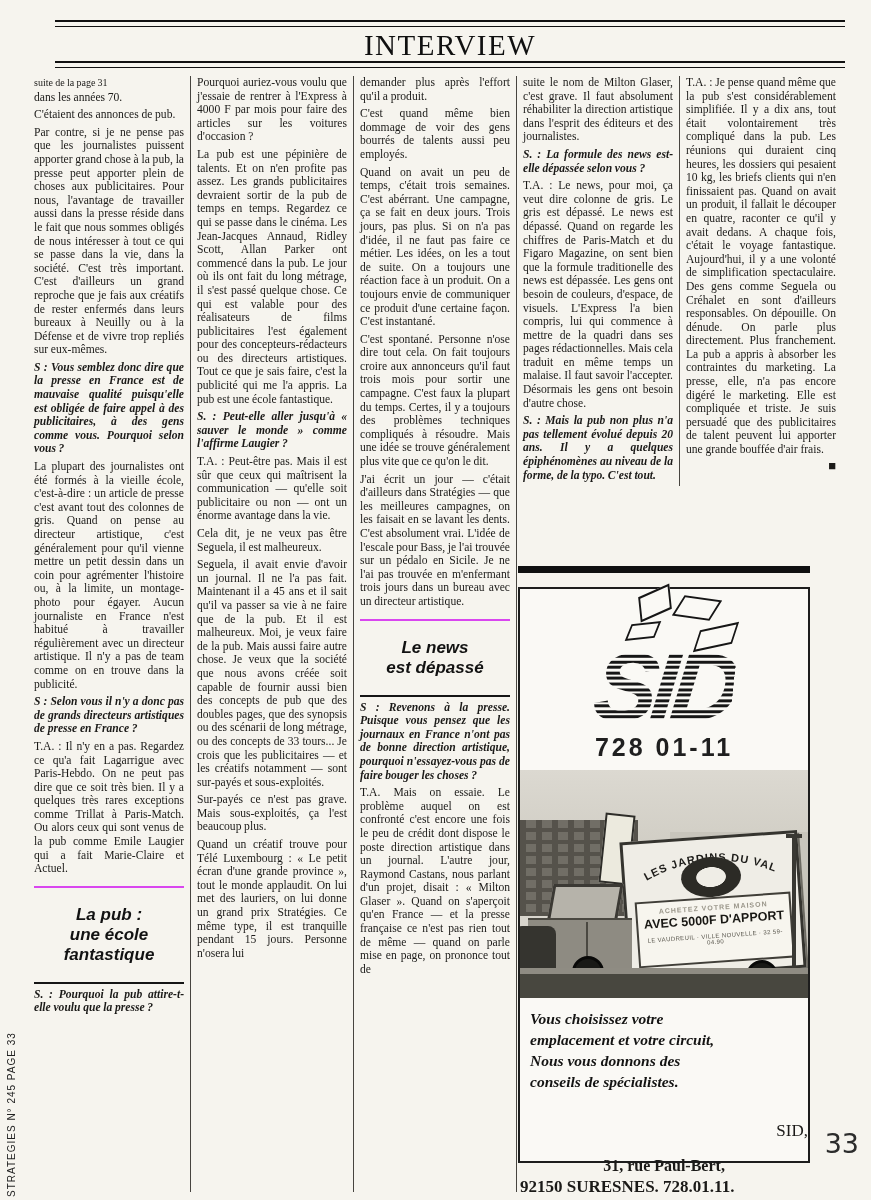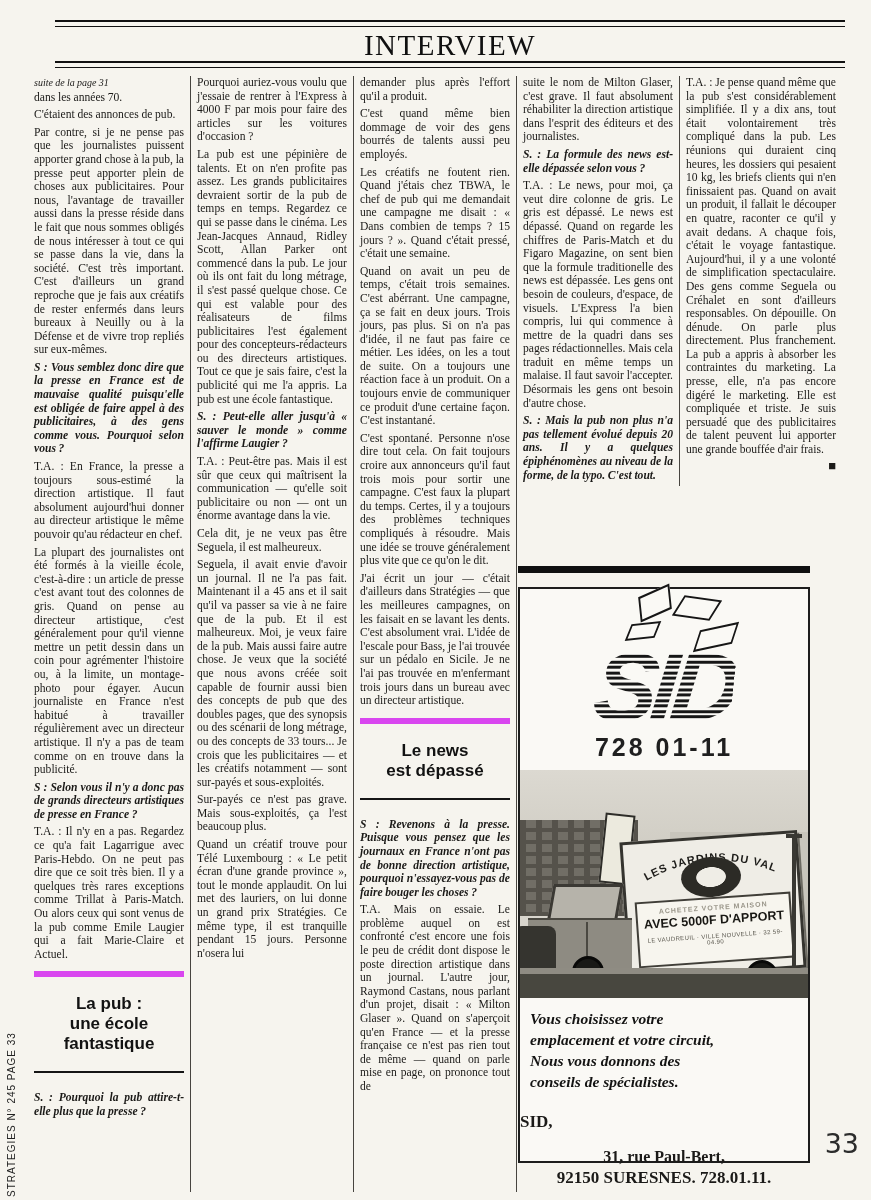"suite de la page 31" .blk.suite { font-style: italic -> none }
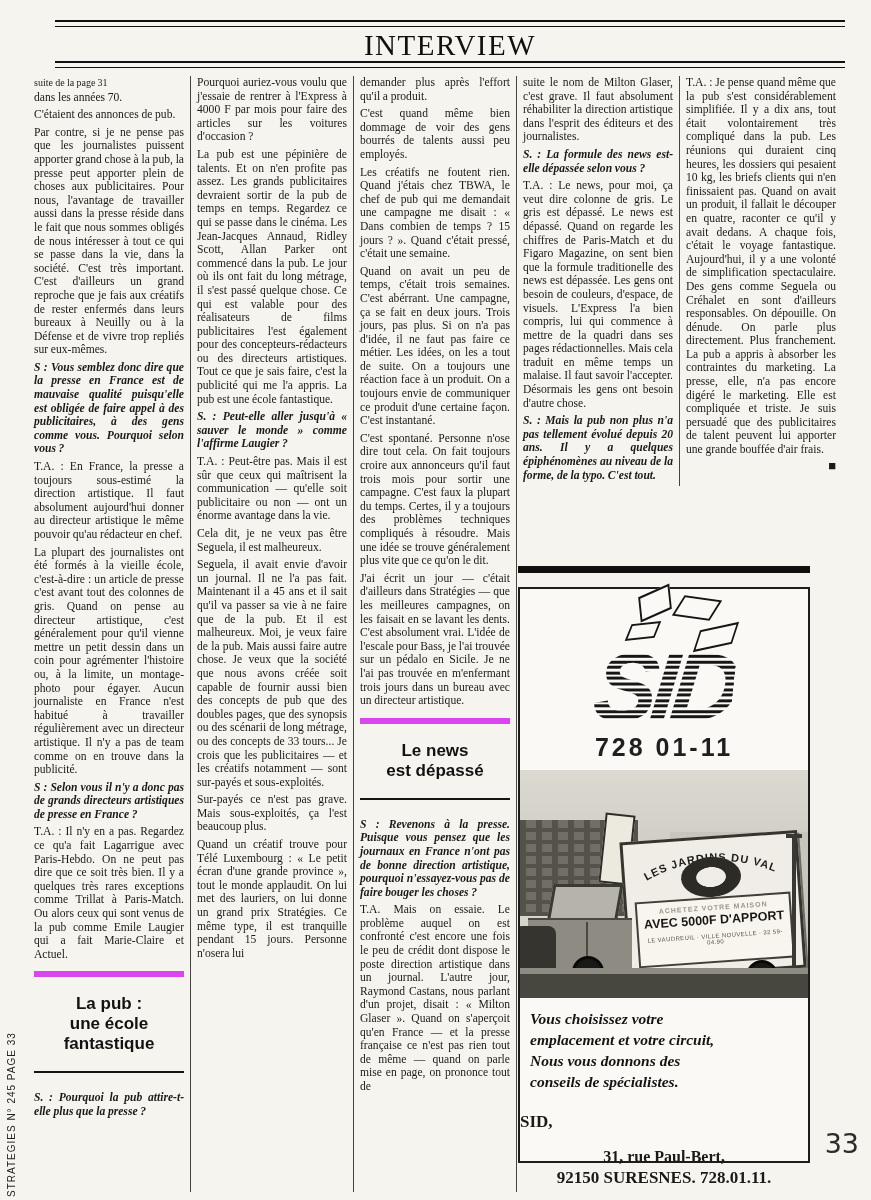"Les créatifs ne foutent rien." div.blk { html: <div>Les créatifs ne foutent rien. Quand j'étais chez TBWA, le chef de pub qui me demandait une campagne me disait : « Dans combien de temps ? 15 jours ? ». Quand c'était pressé, c'était une semaine.</div> -> none }
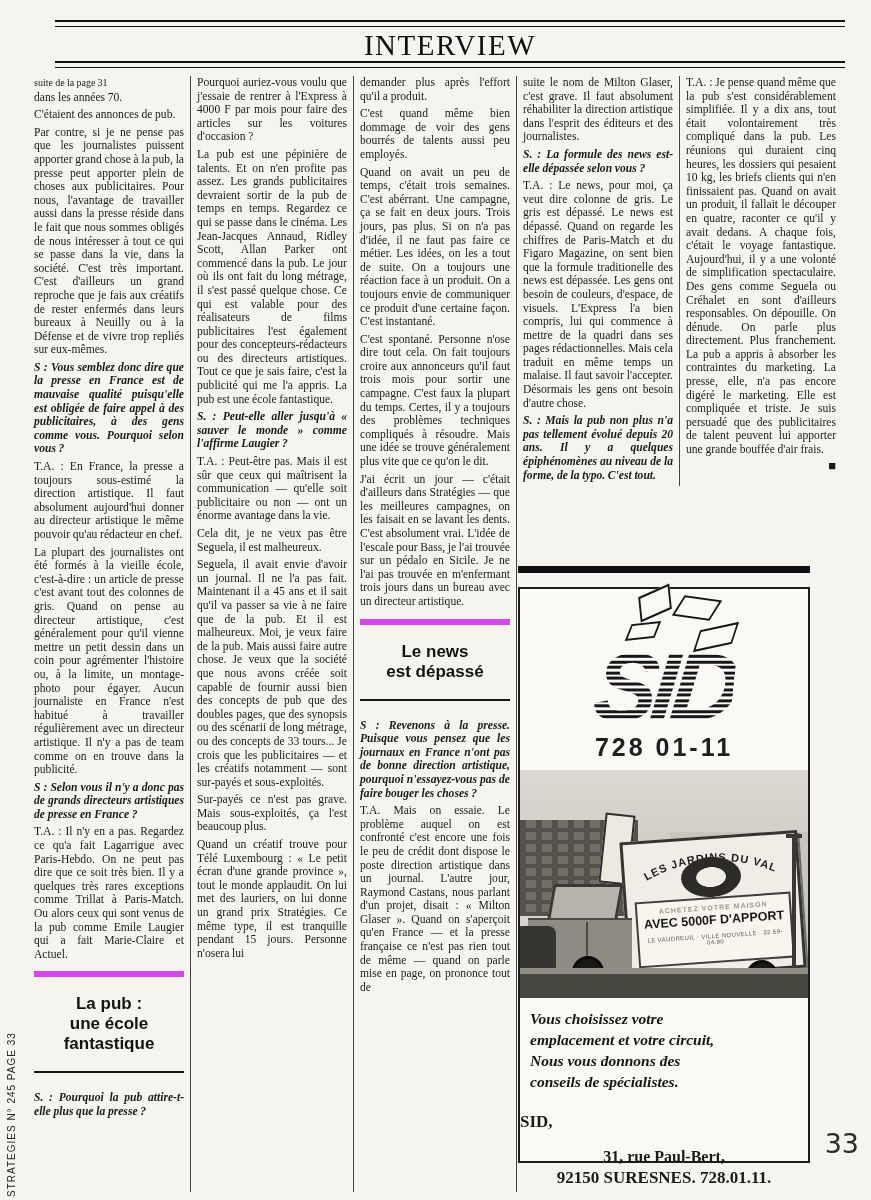"T.A. : En France, la" div.blk { html: <div>T.A. : En France, la presse a toujours sous-estimé la direction artistique. Il faut absolument aujourd'hui donner au directeur artistique le même pouvoir qu'au rédacteur en chef.</div> -> none }
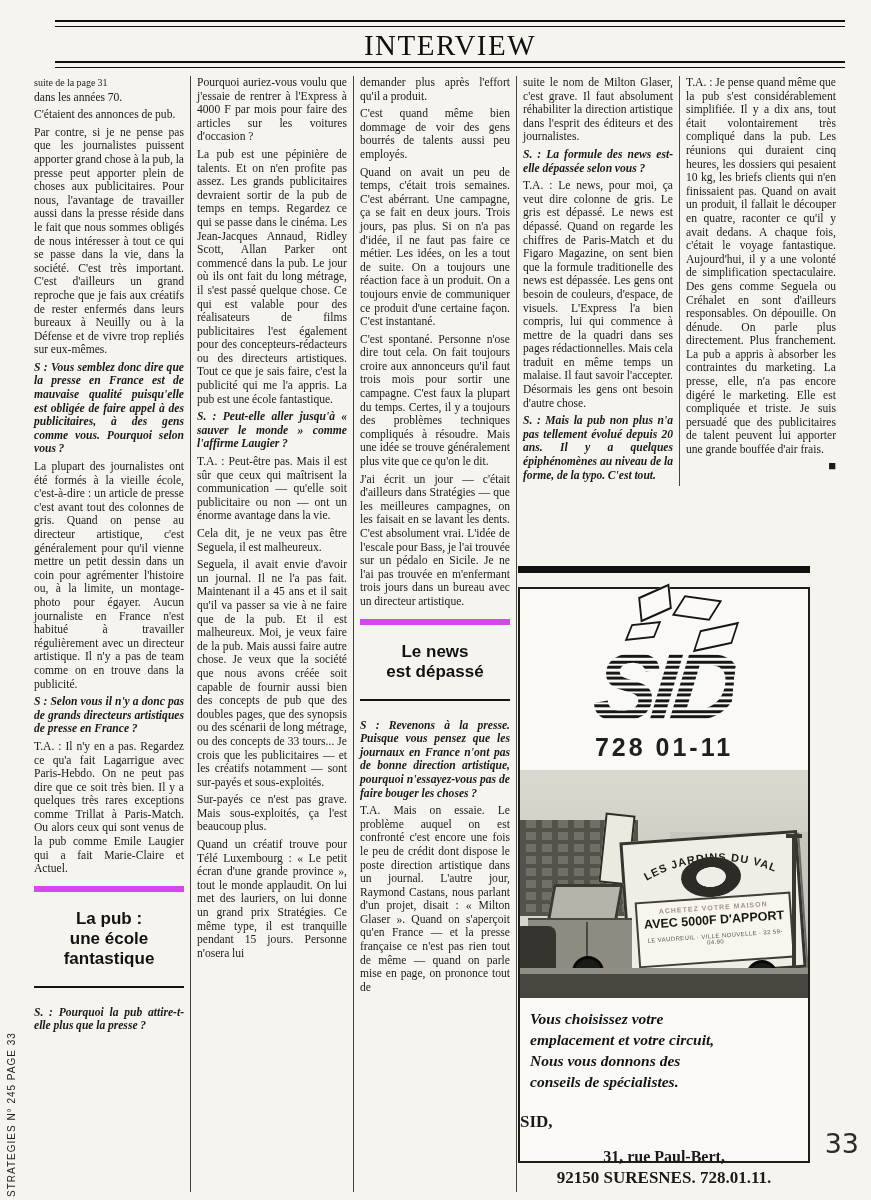"Le news" .blk.heading-box { border-top: 6px solid #d946ef -> 2px solid #d946ef; font-style: none -> italic; margin: 10px 0 18px 0 -> 10px 0 4px 0 }
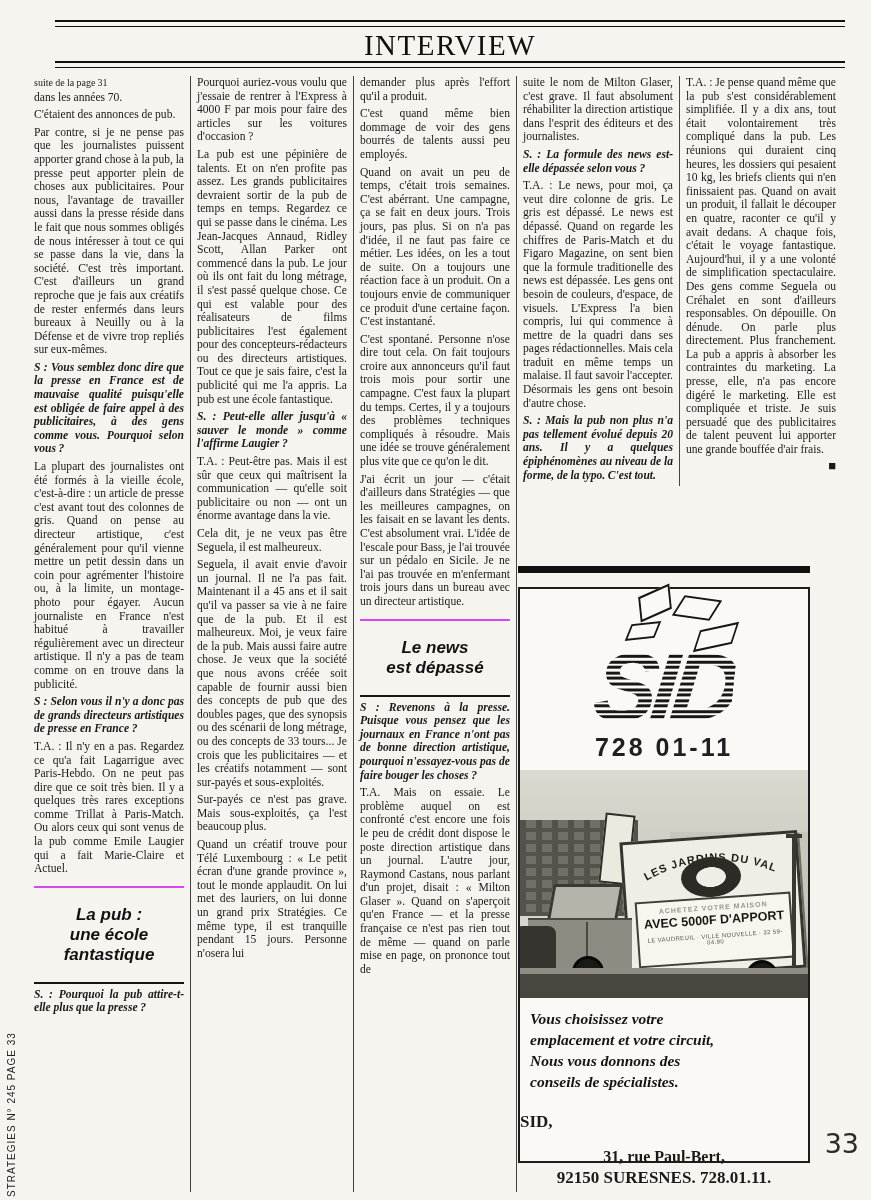"S. : Pourquoi la pub" div.blk { text: plus -> voulu }
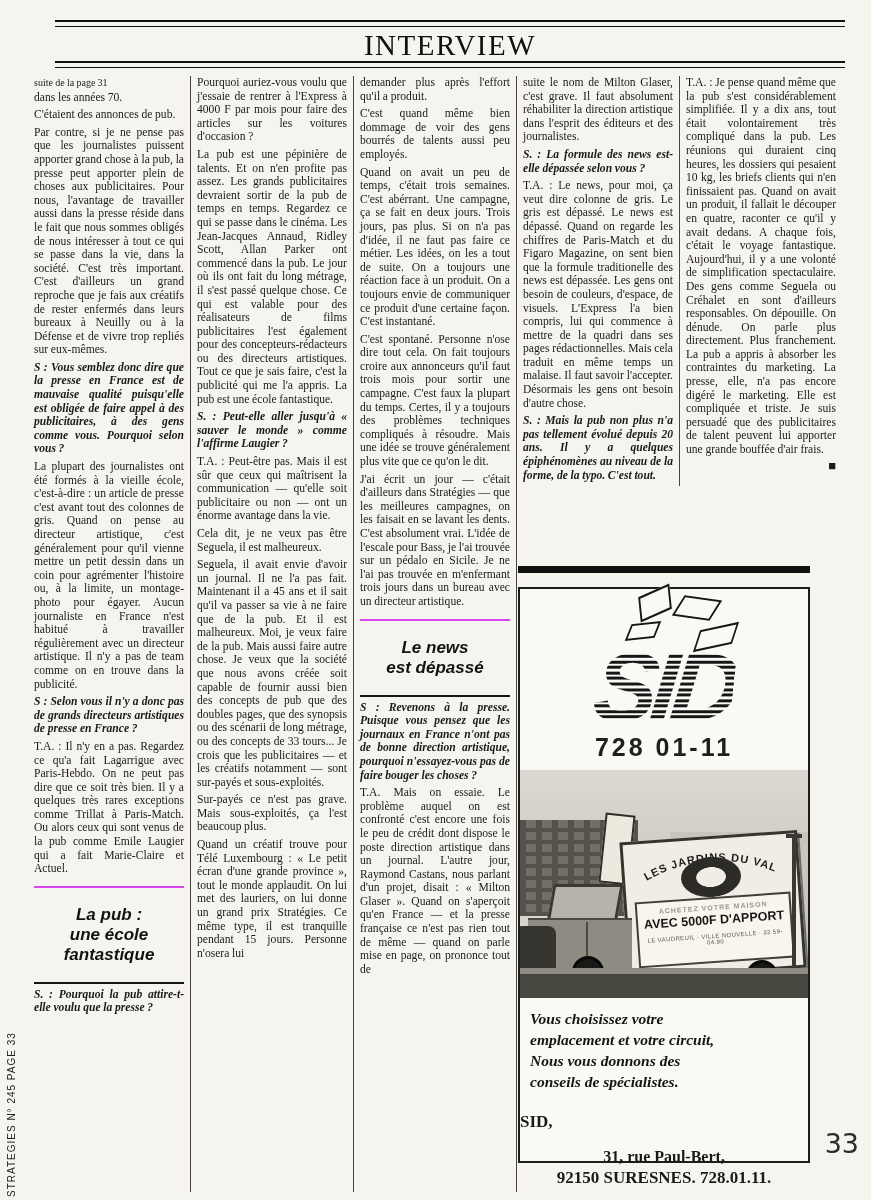"SID," .ad-company { font-weight: 700 -> 400; margin-top: 20px -> 29px; text-align: left -> right }
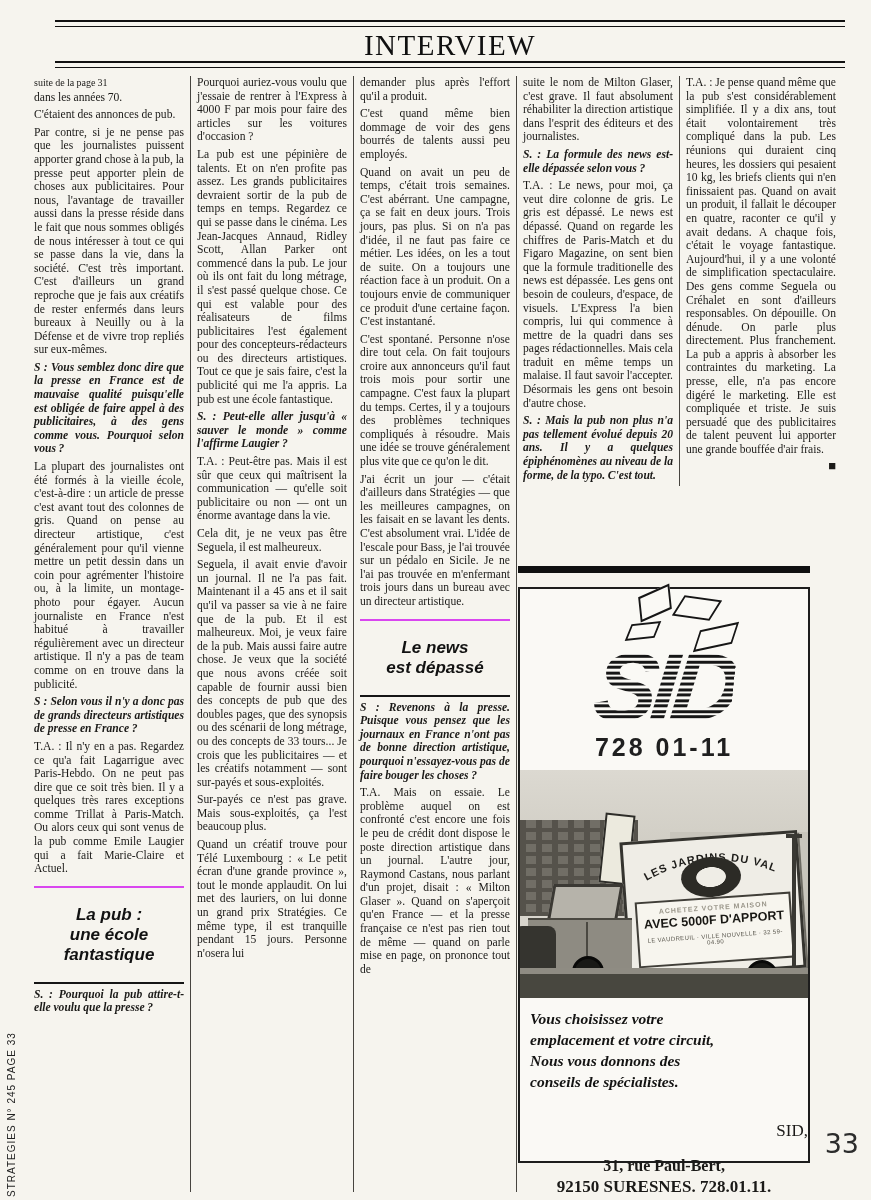"92150 SURESNES. 728.01.11." .ad-addr2 { text-align: center -> none }
